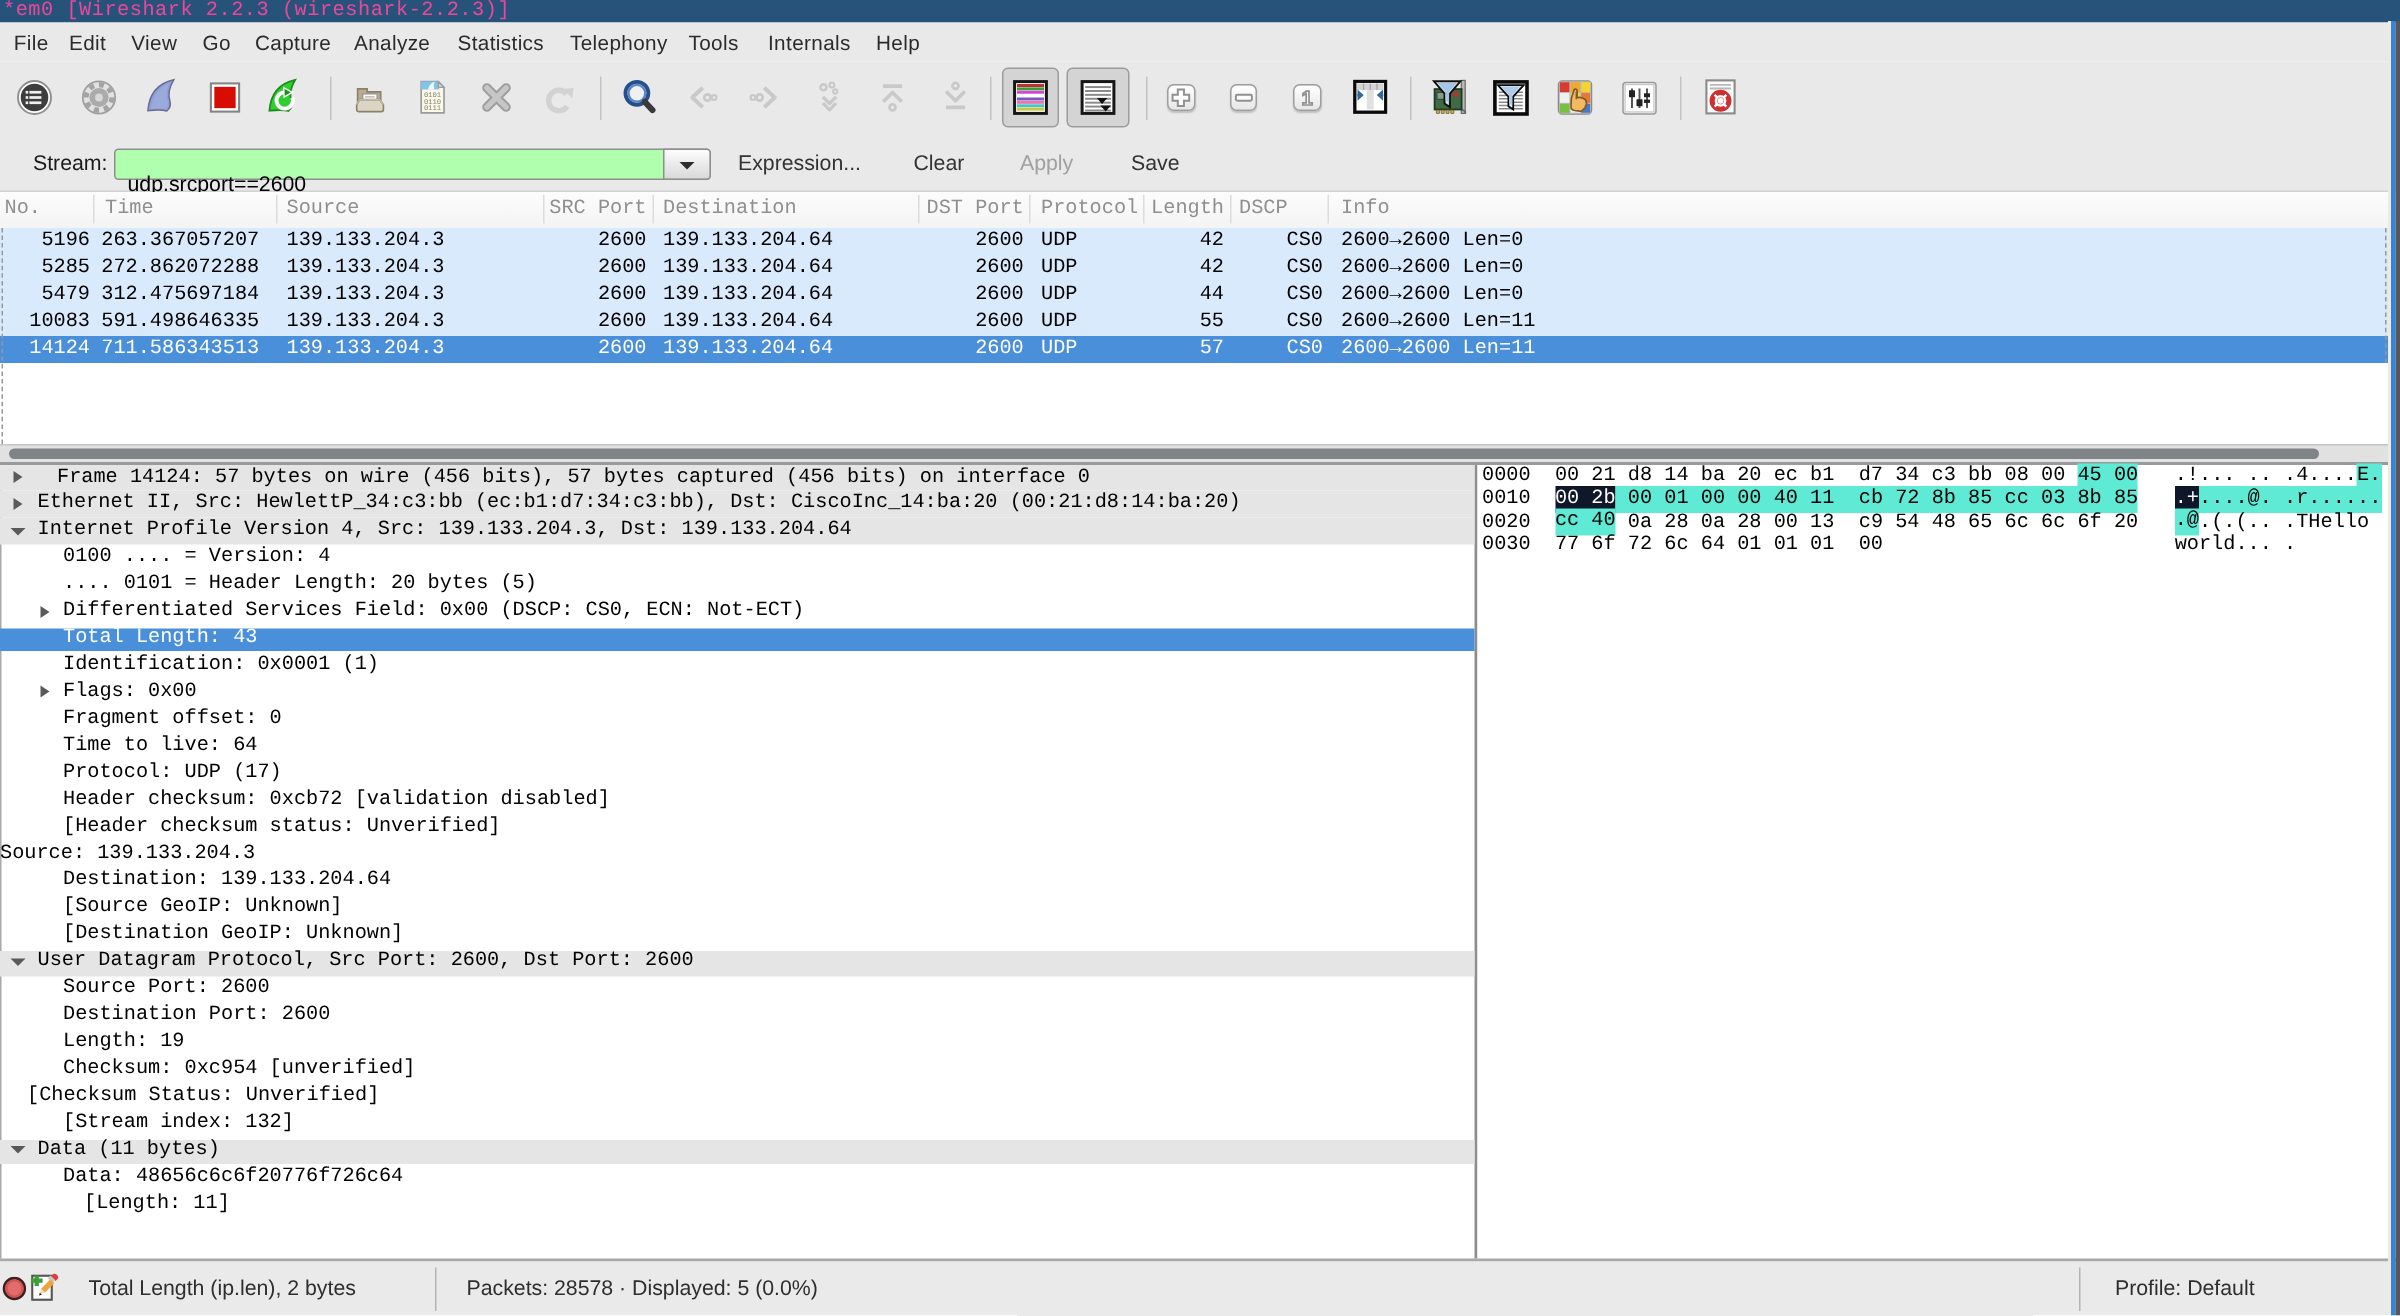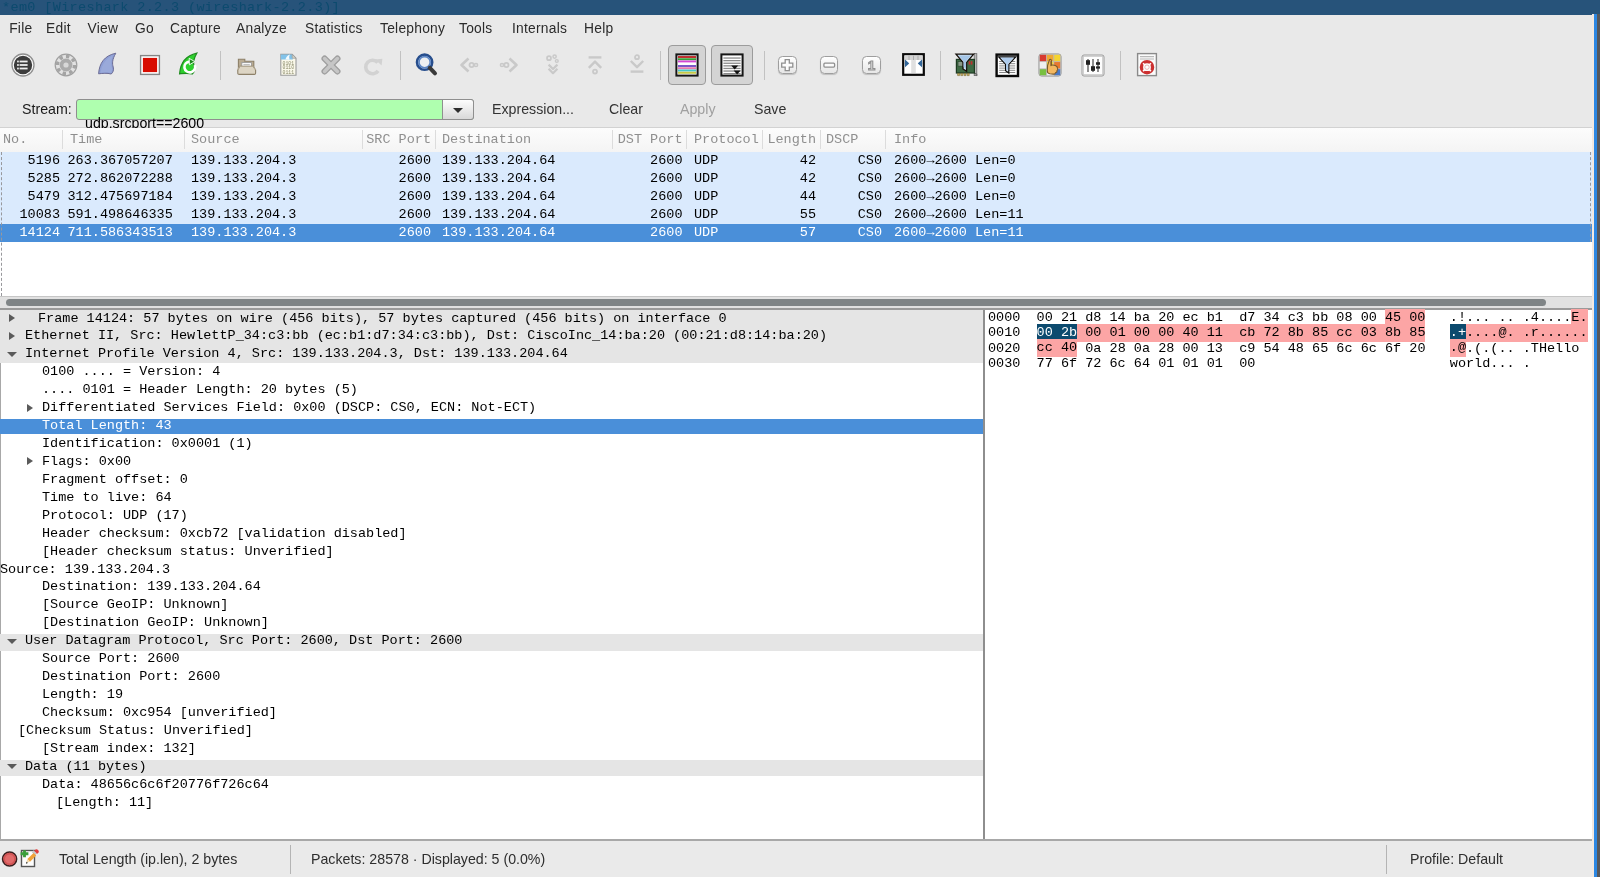"*em0 [Wireshark 2.2.3 (wireshark-2.2.3)]" #titletext { color: #0c4a6e -> #ec4899 }
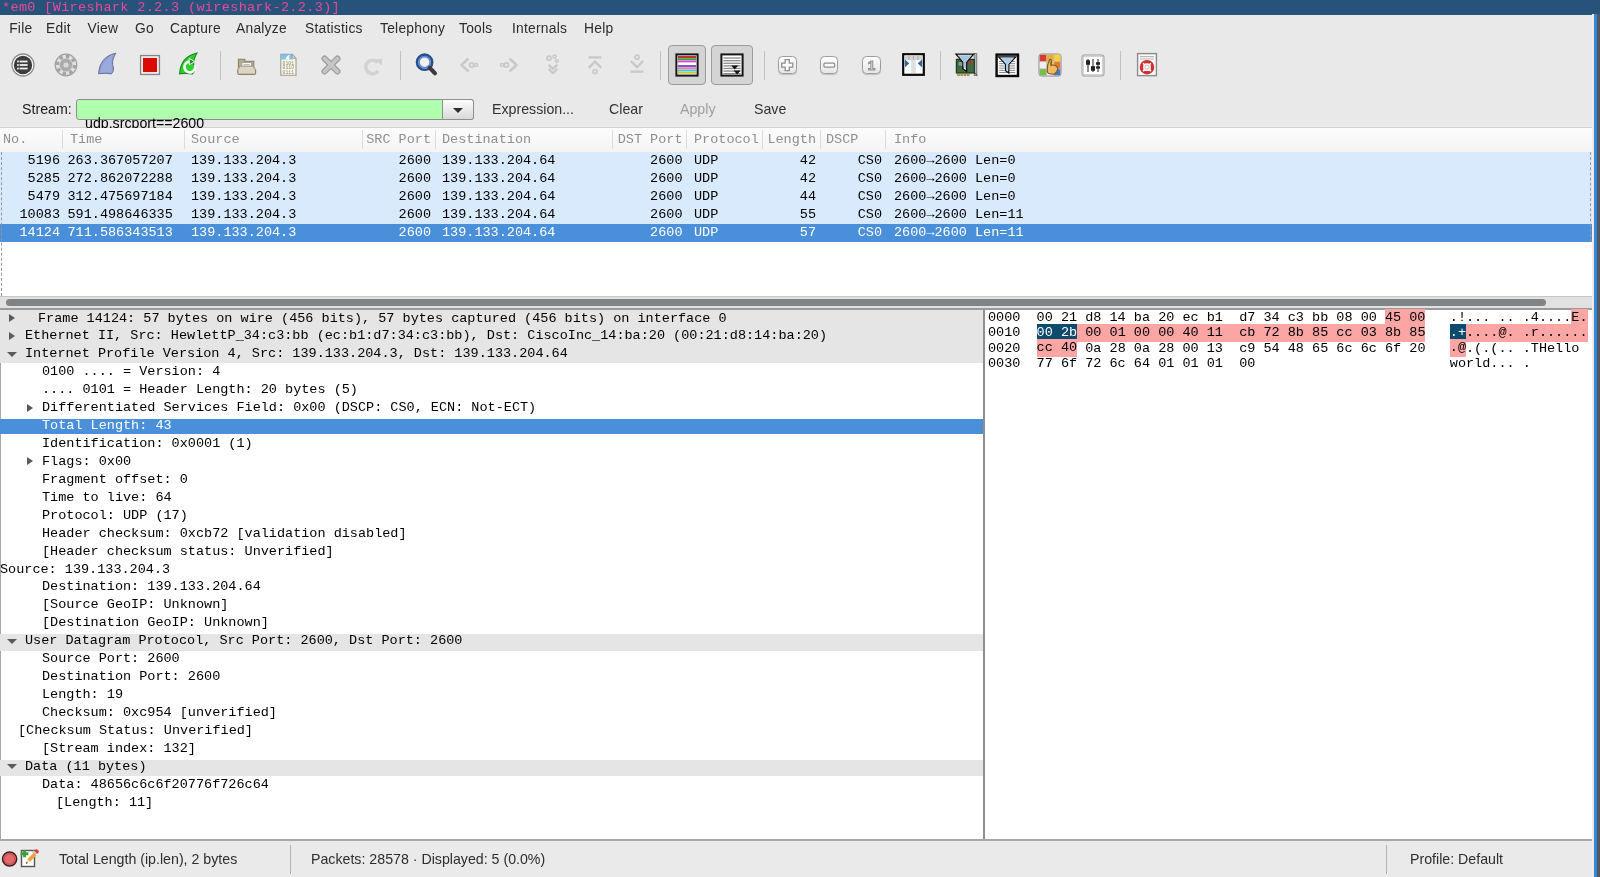"45 00" .hl { background: #fca5a5 -> #5eead4 }
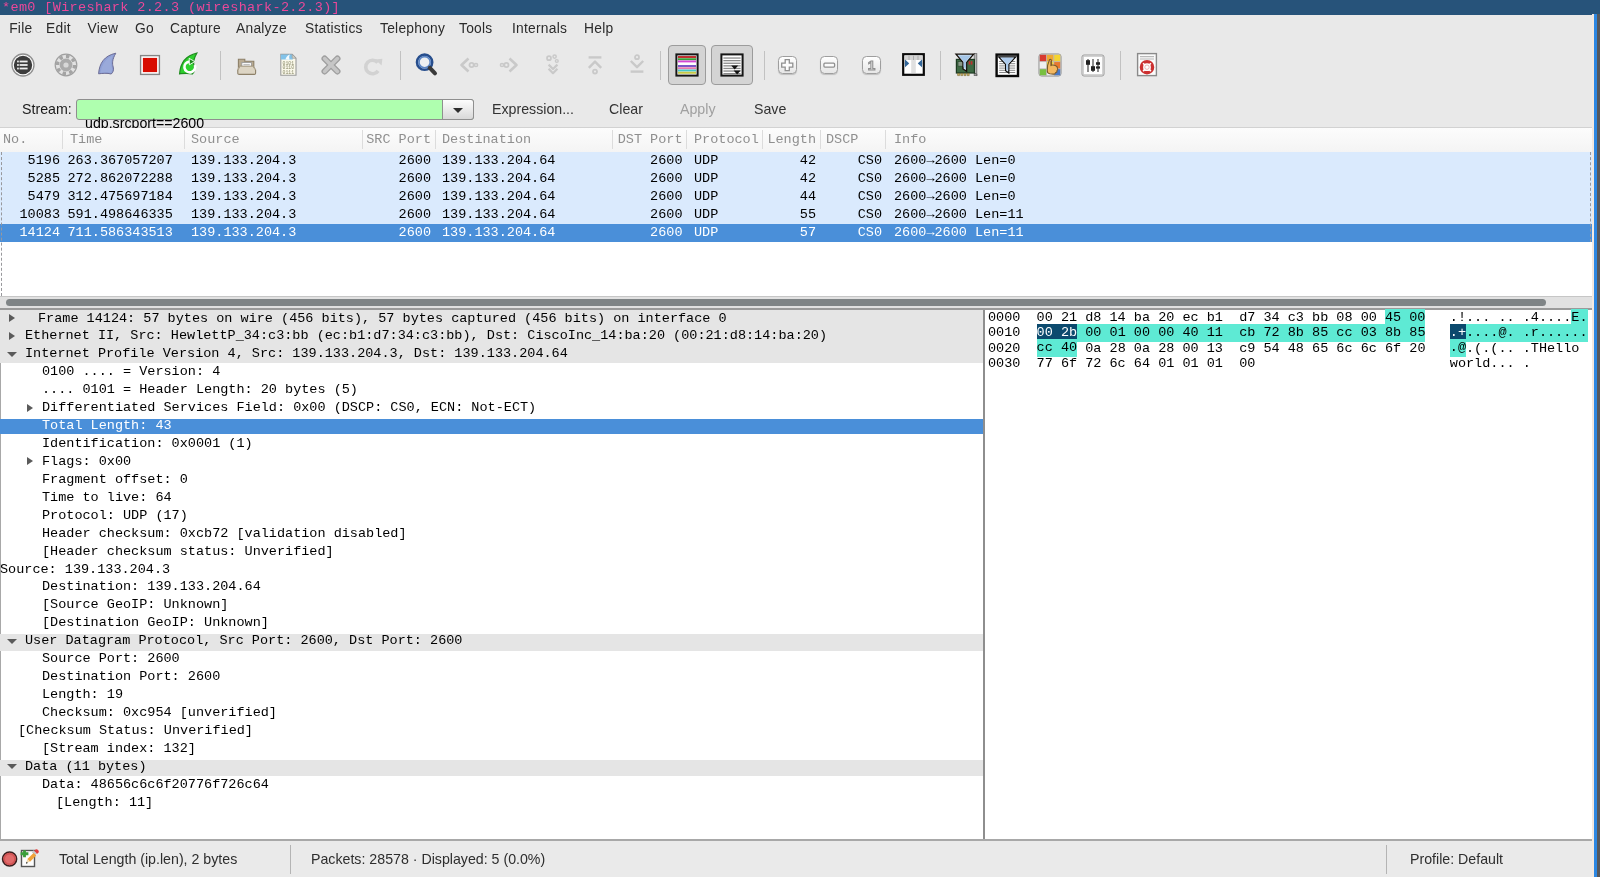"00 2b" .hlw { background: #0c4a6e -> #0f172a }
